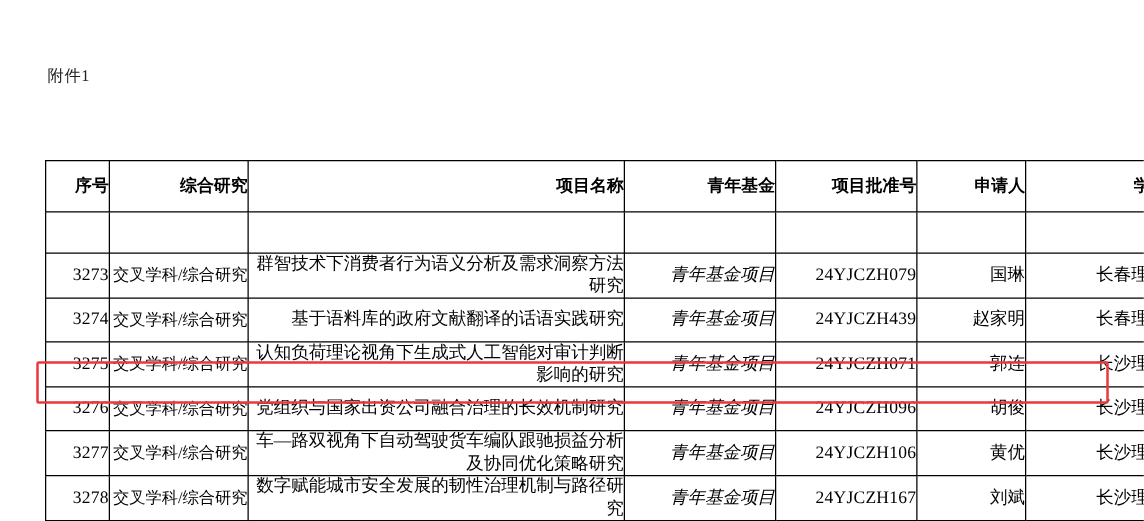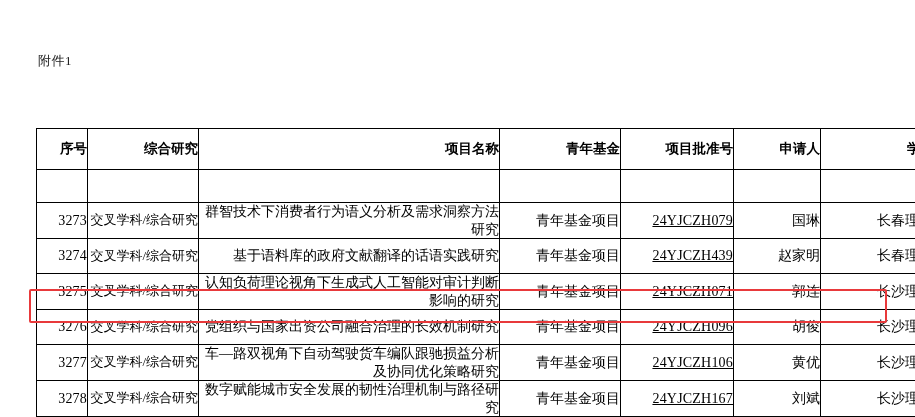"青年基金项目" td.c-cat { font-style: none -> italic }
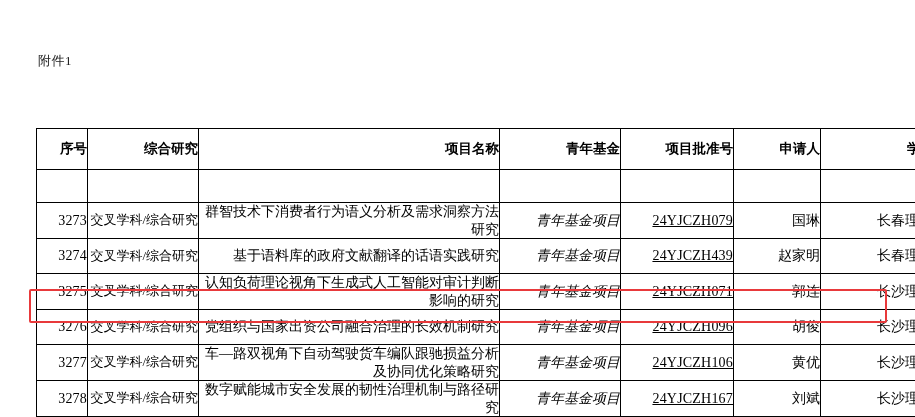"24YJCZH079" td.c-num { text-decoration: underline -> none }
